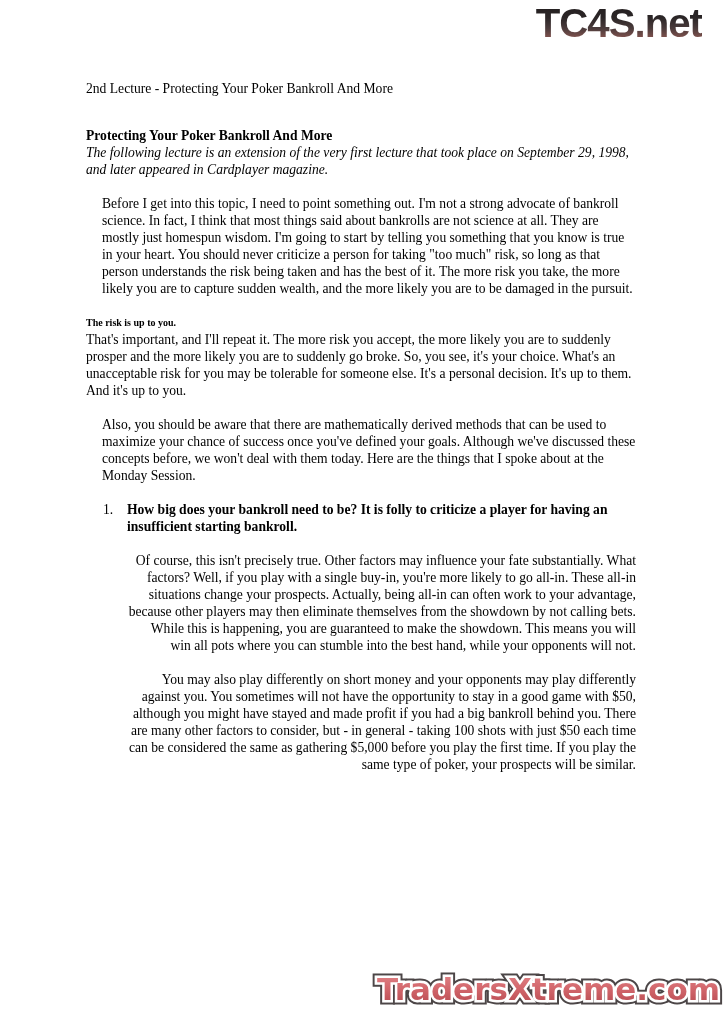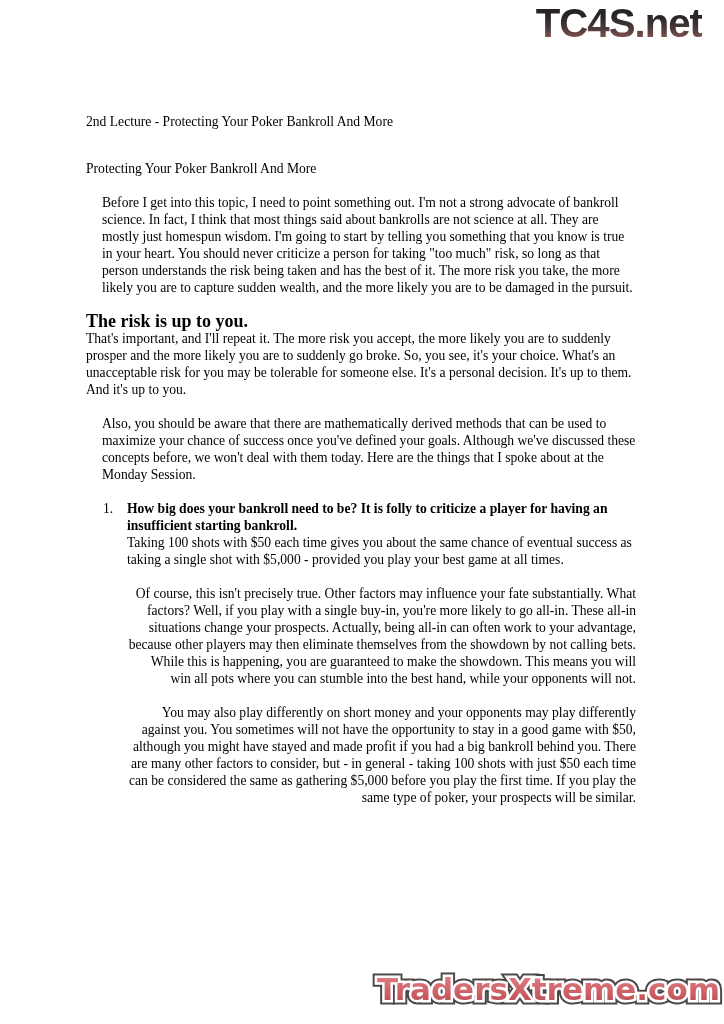"2nd Lecture - Protecting Your" .doc { padding-top: 113px -> 80px }
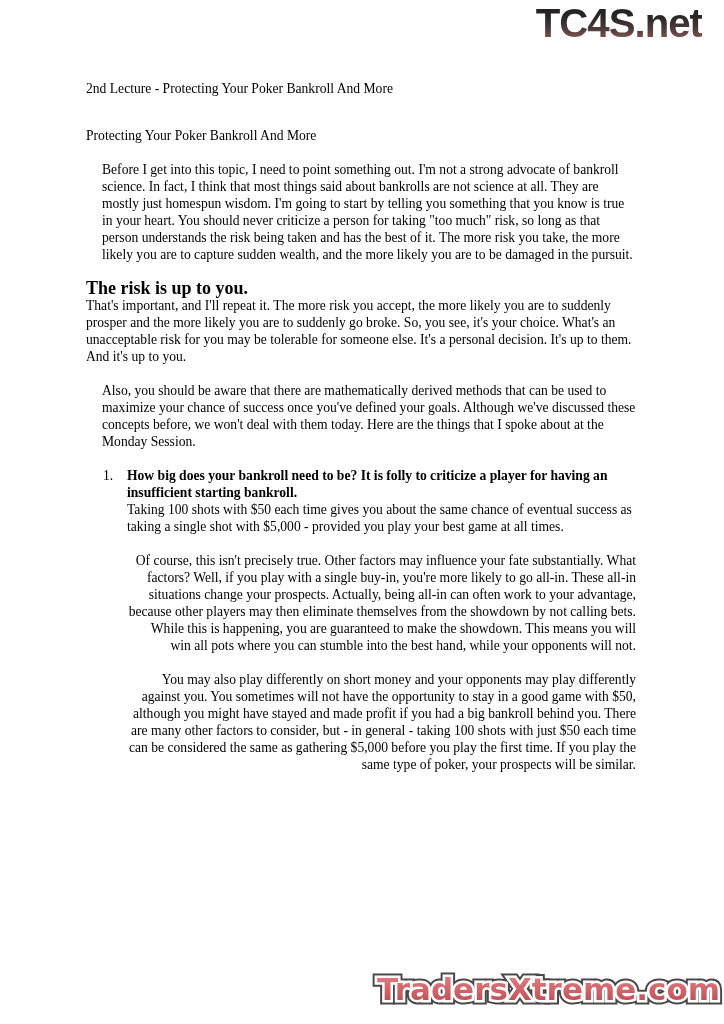"Protecting Your Poker Bankroll And" .doc h1 { font-weight: normal -> bold }
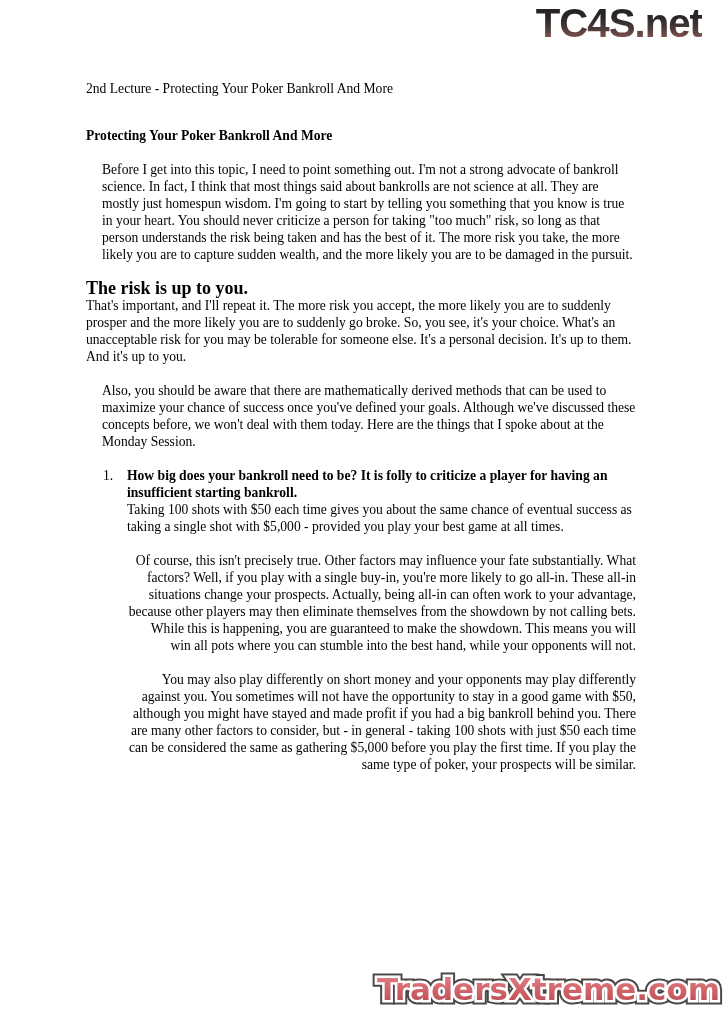"The following lecture is an" p.subtitle { html: none -> <p>The following lecture is an extension of the very first lecture that took place on September 29, 1998, and later appeared in Cardplayer magazine.</p> }
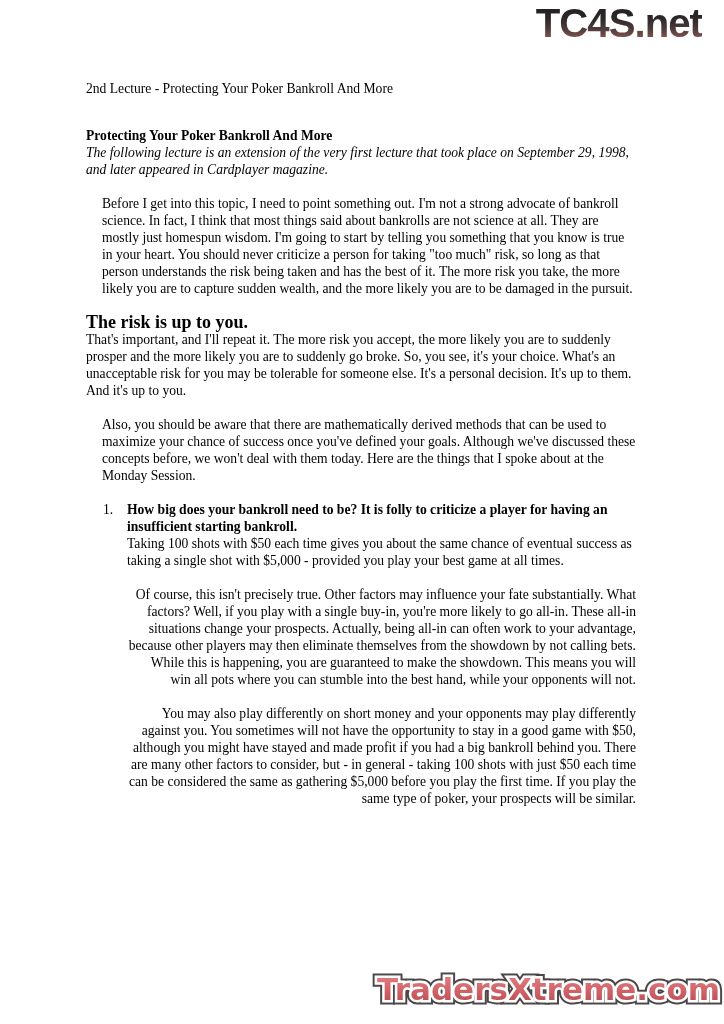"The risk is up to" .doc h2 { font-size: 18px -> 10px }
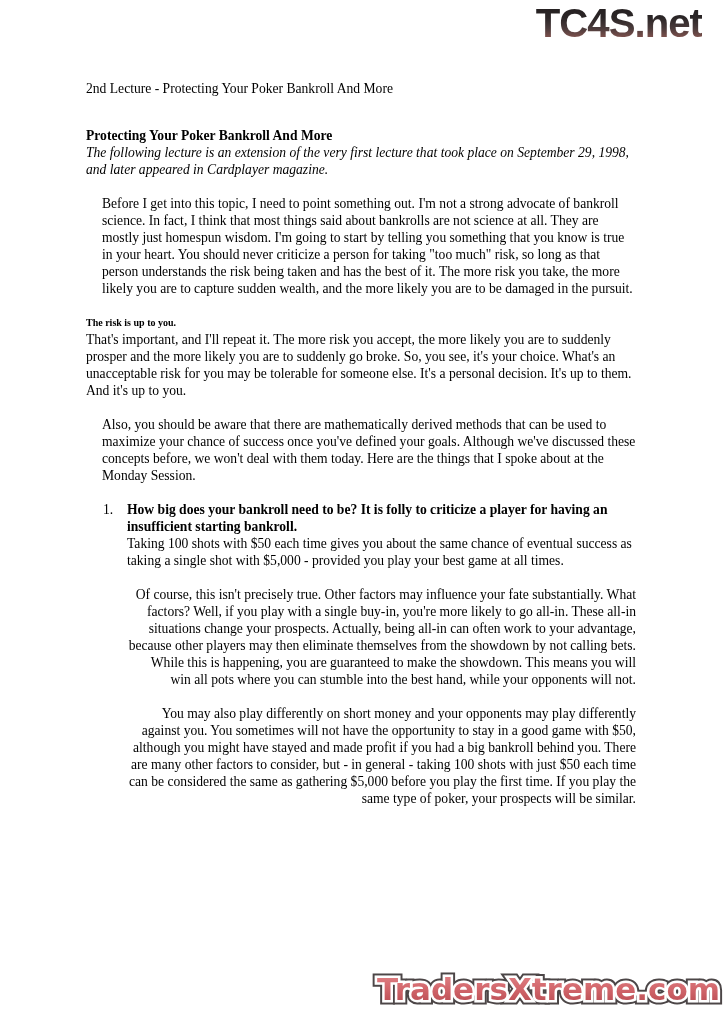"Taking 100 shots with $50" p { html: <p>Taking 100 shots with $50 each time gives you about the same chance of eventual success as taking a single shot with $5,000 - provided you play your best game at all times.</p> -> none }
